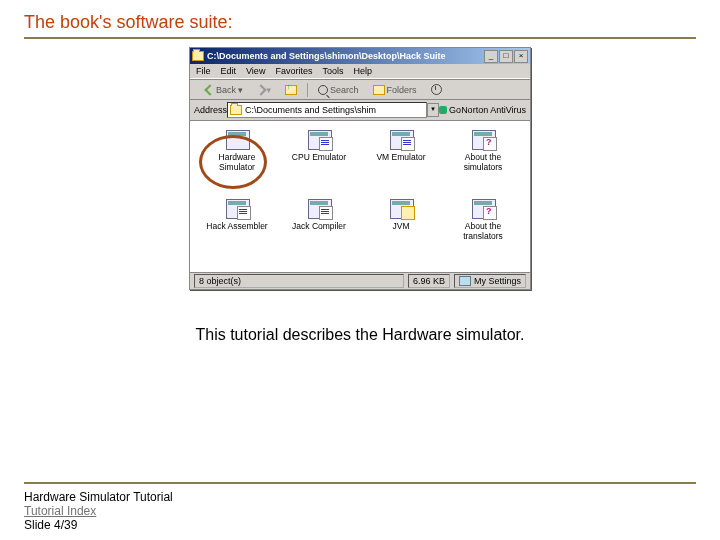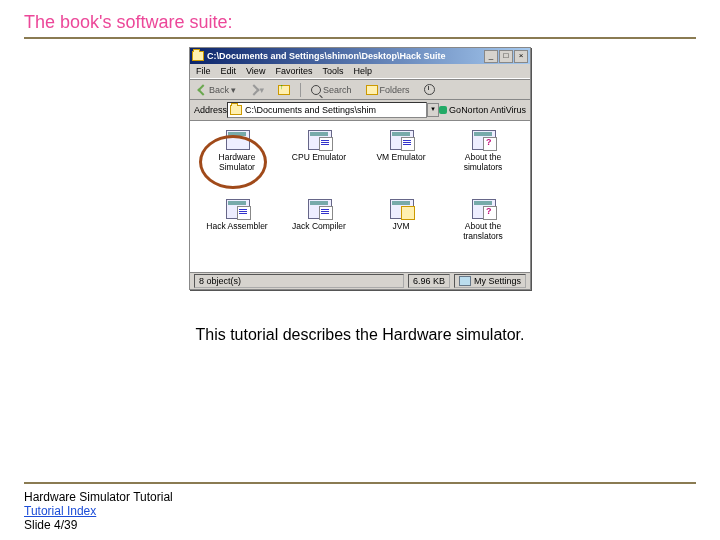"The book's software suite:" .title { color: #ec4899 -> #c2410c }
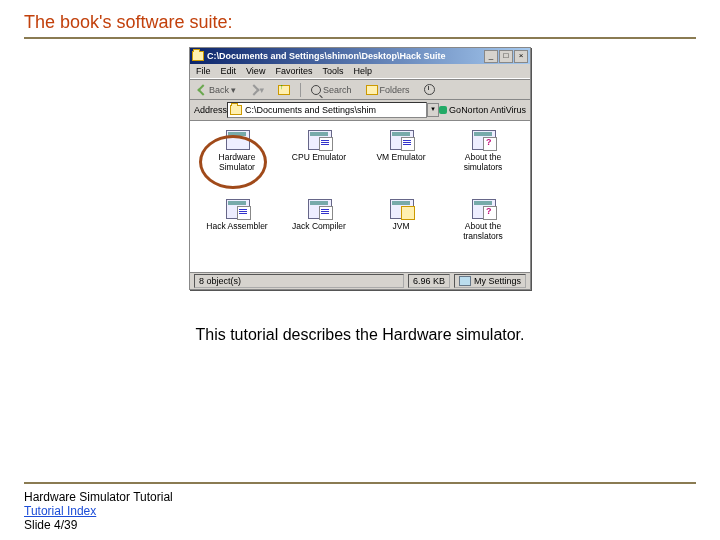"Back" .toolbar { padding: 2px 5px -> 2px 12px }
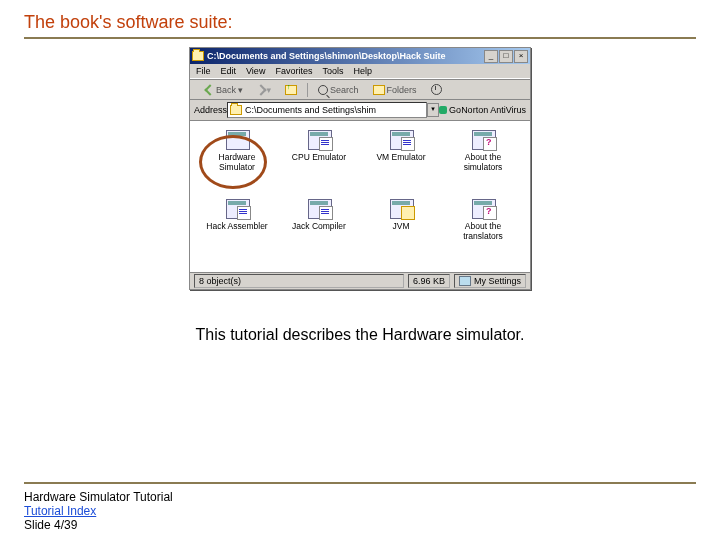"Tutorial Index" .footer .link { color: #1d4ed8 -> #737373 }
